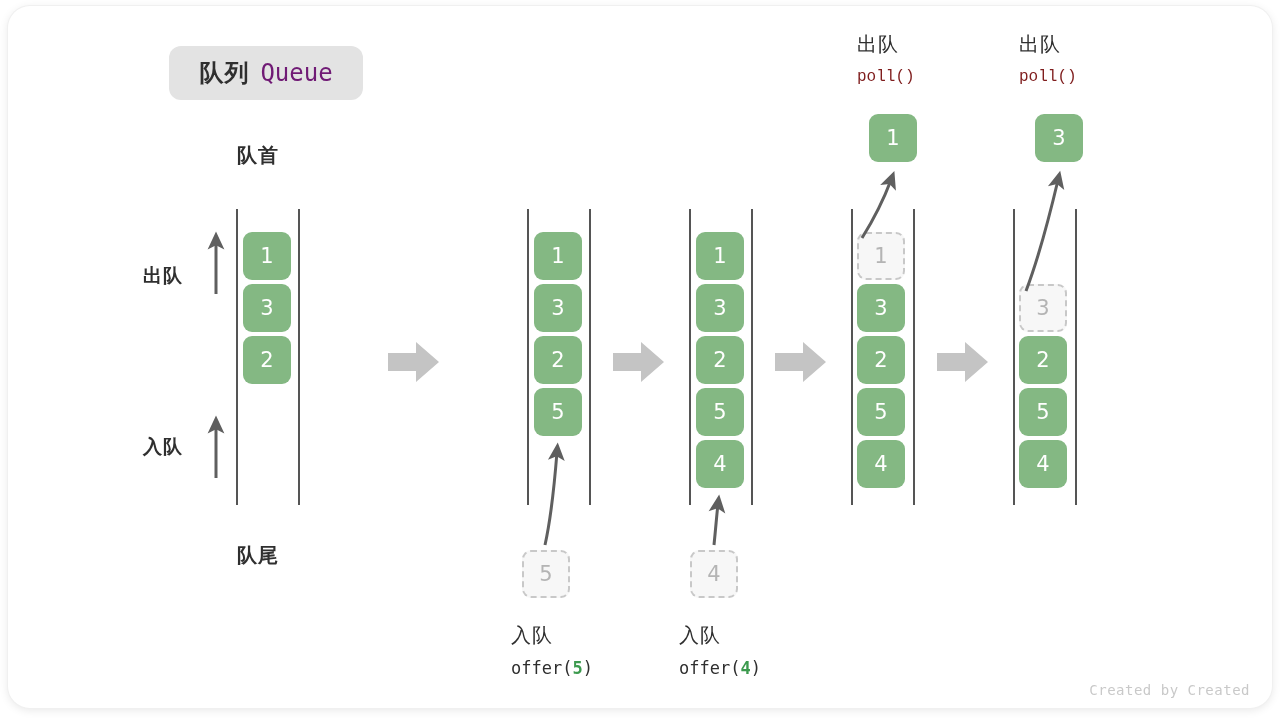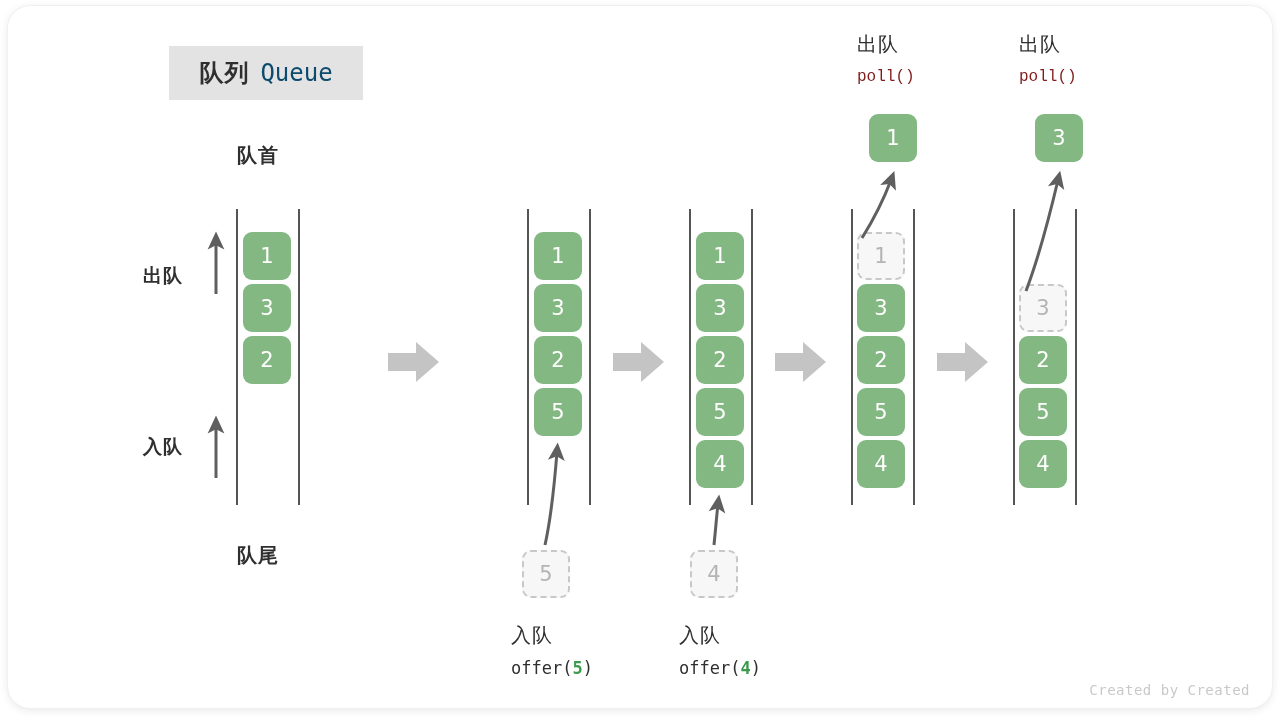"队列" .title-chip { border-radius: 0 -> 12px }
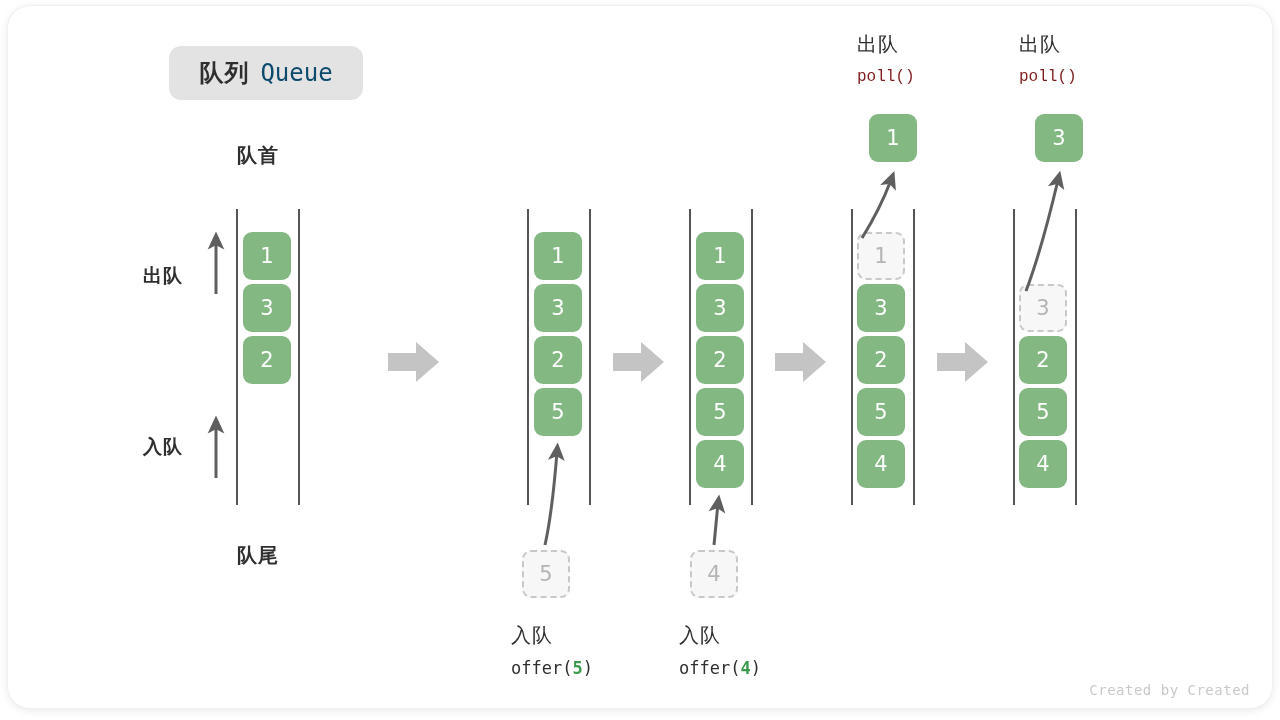"Queue" .title-en { color: #0c4a6e -> #701a75 }
